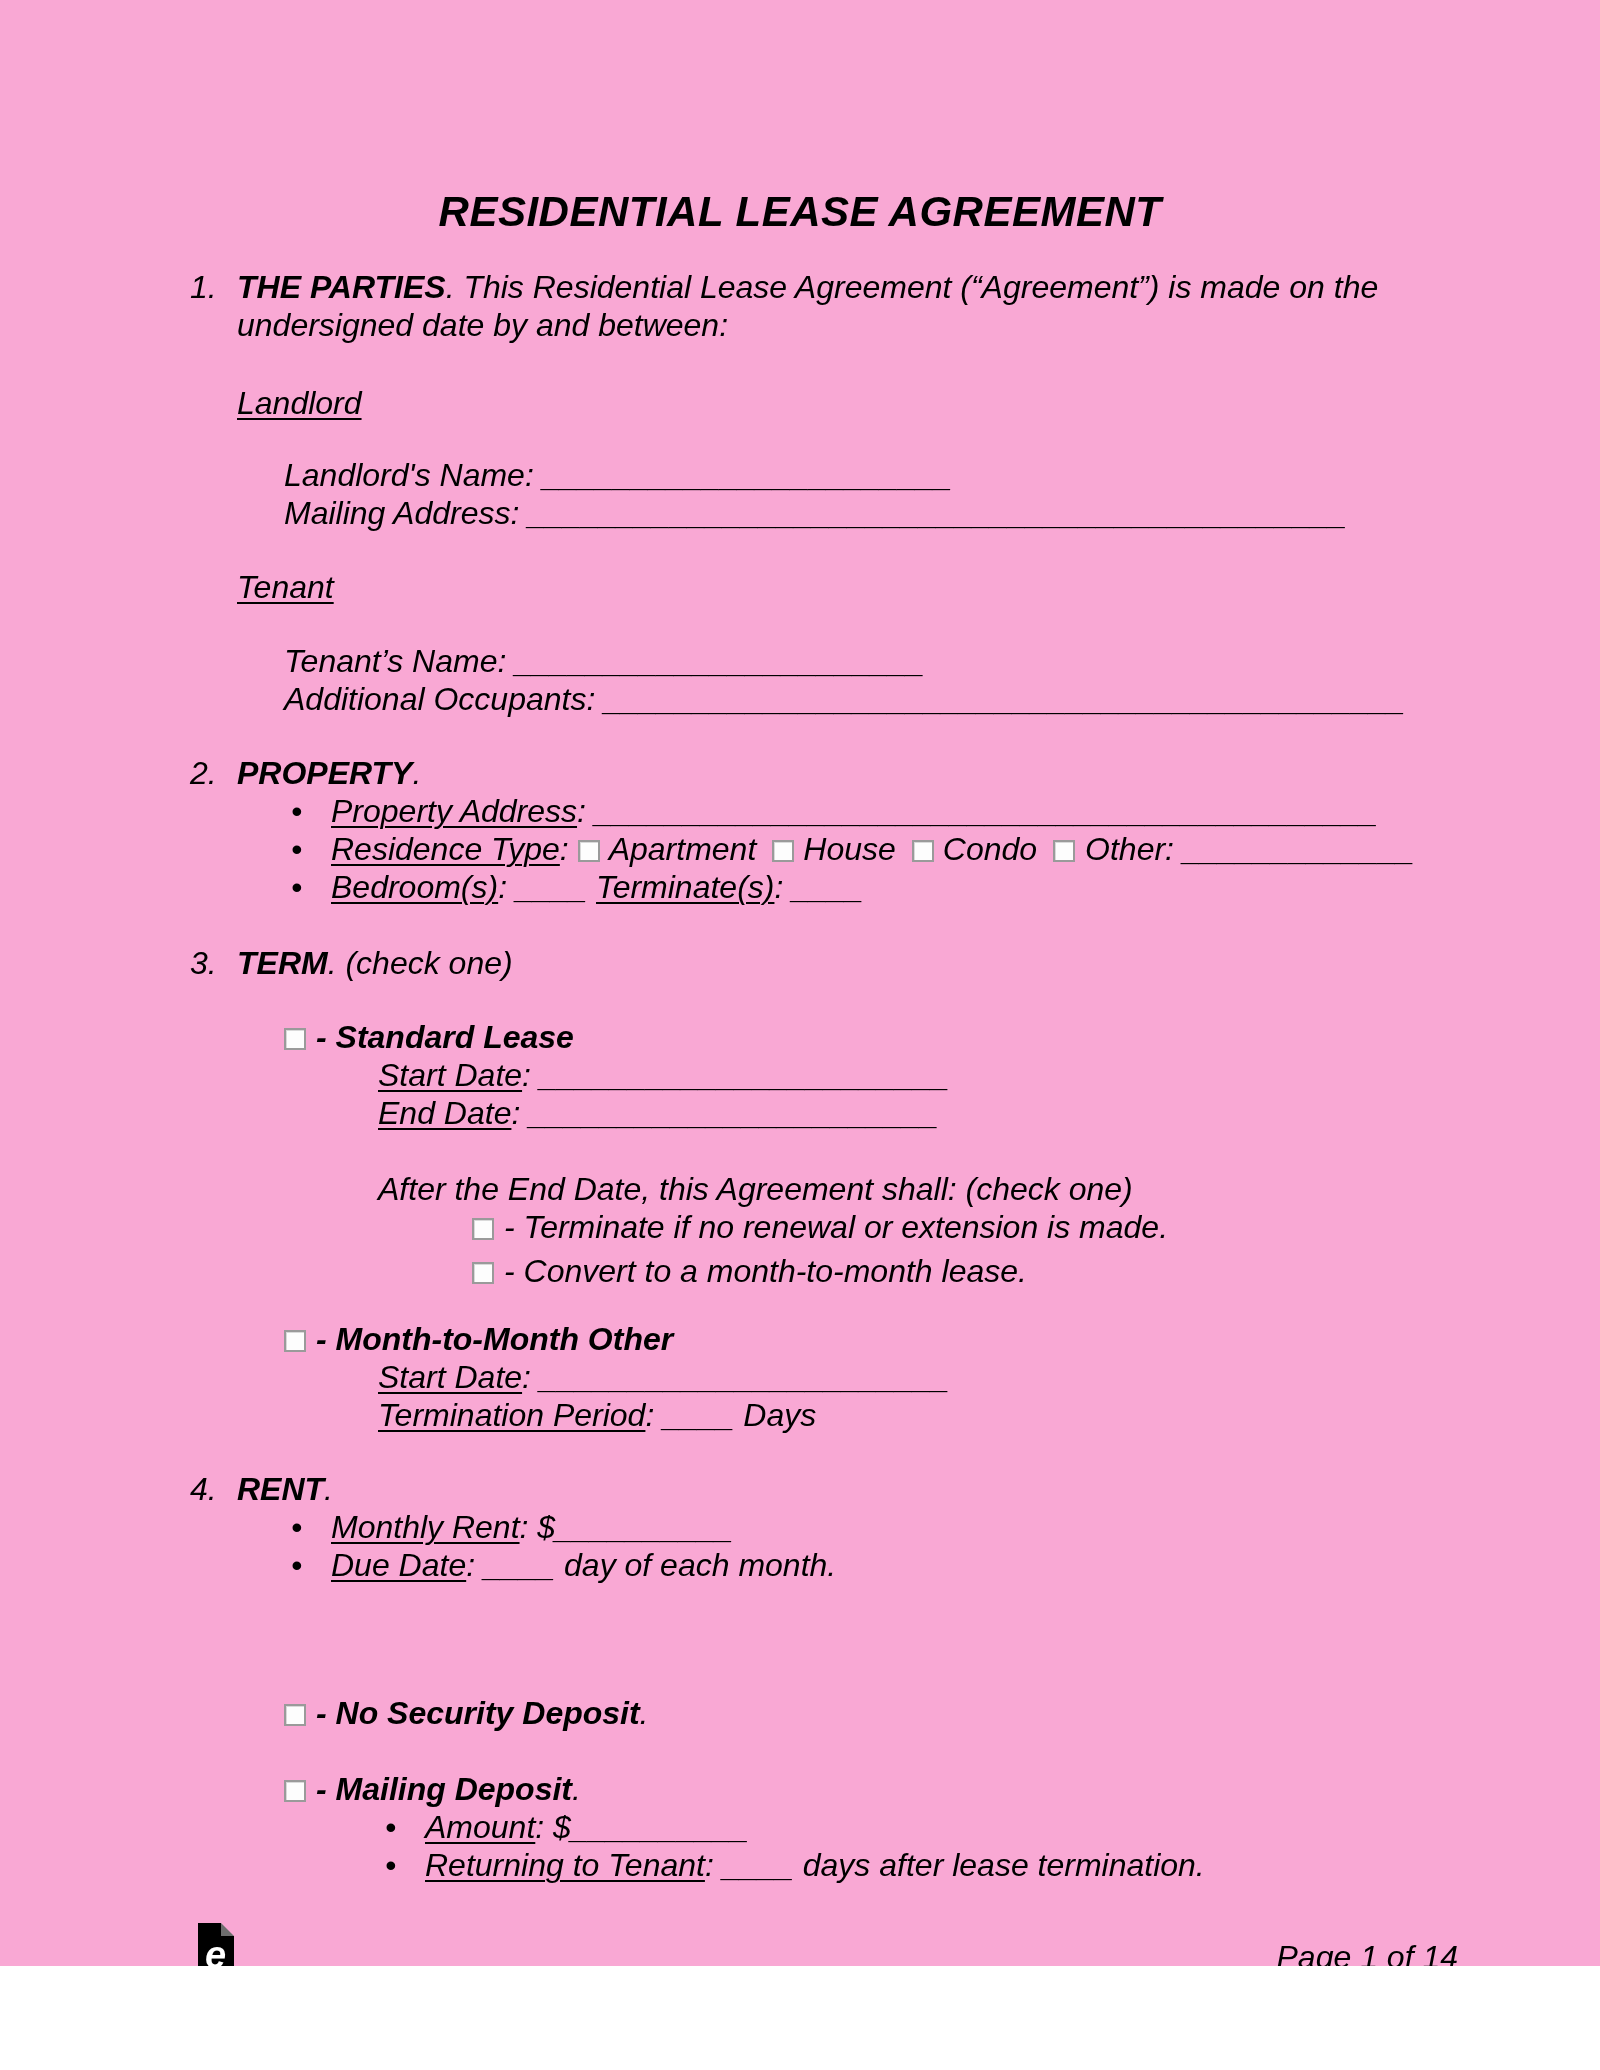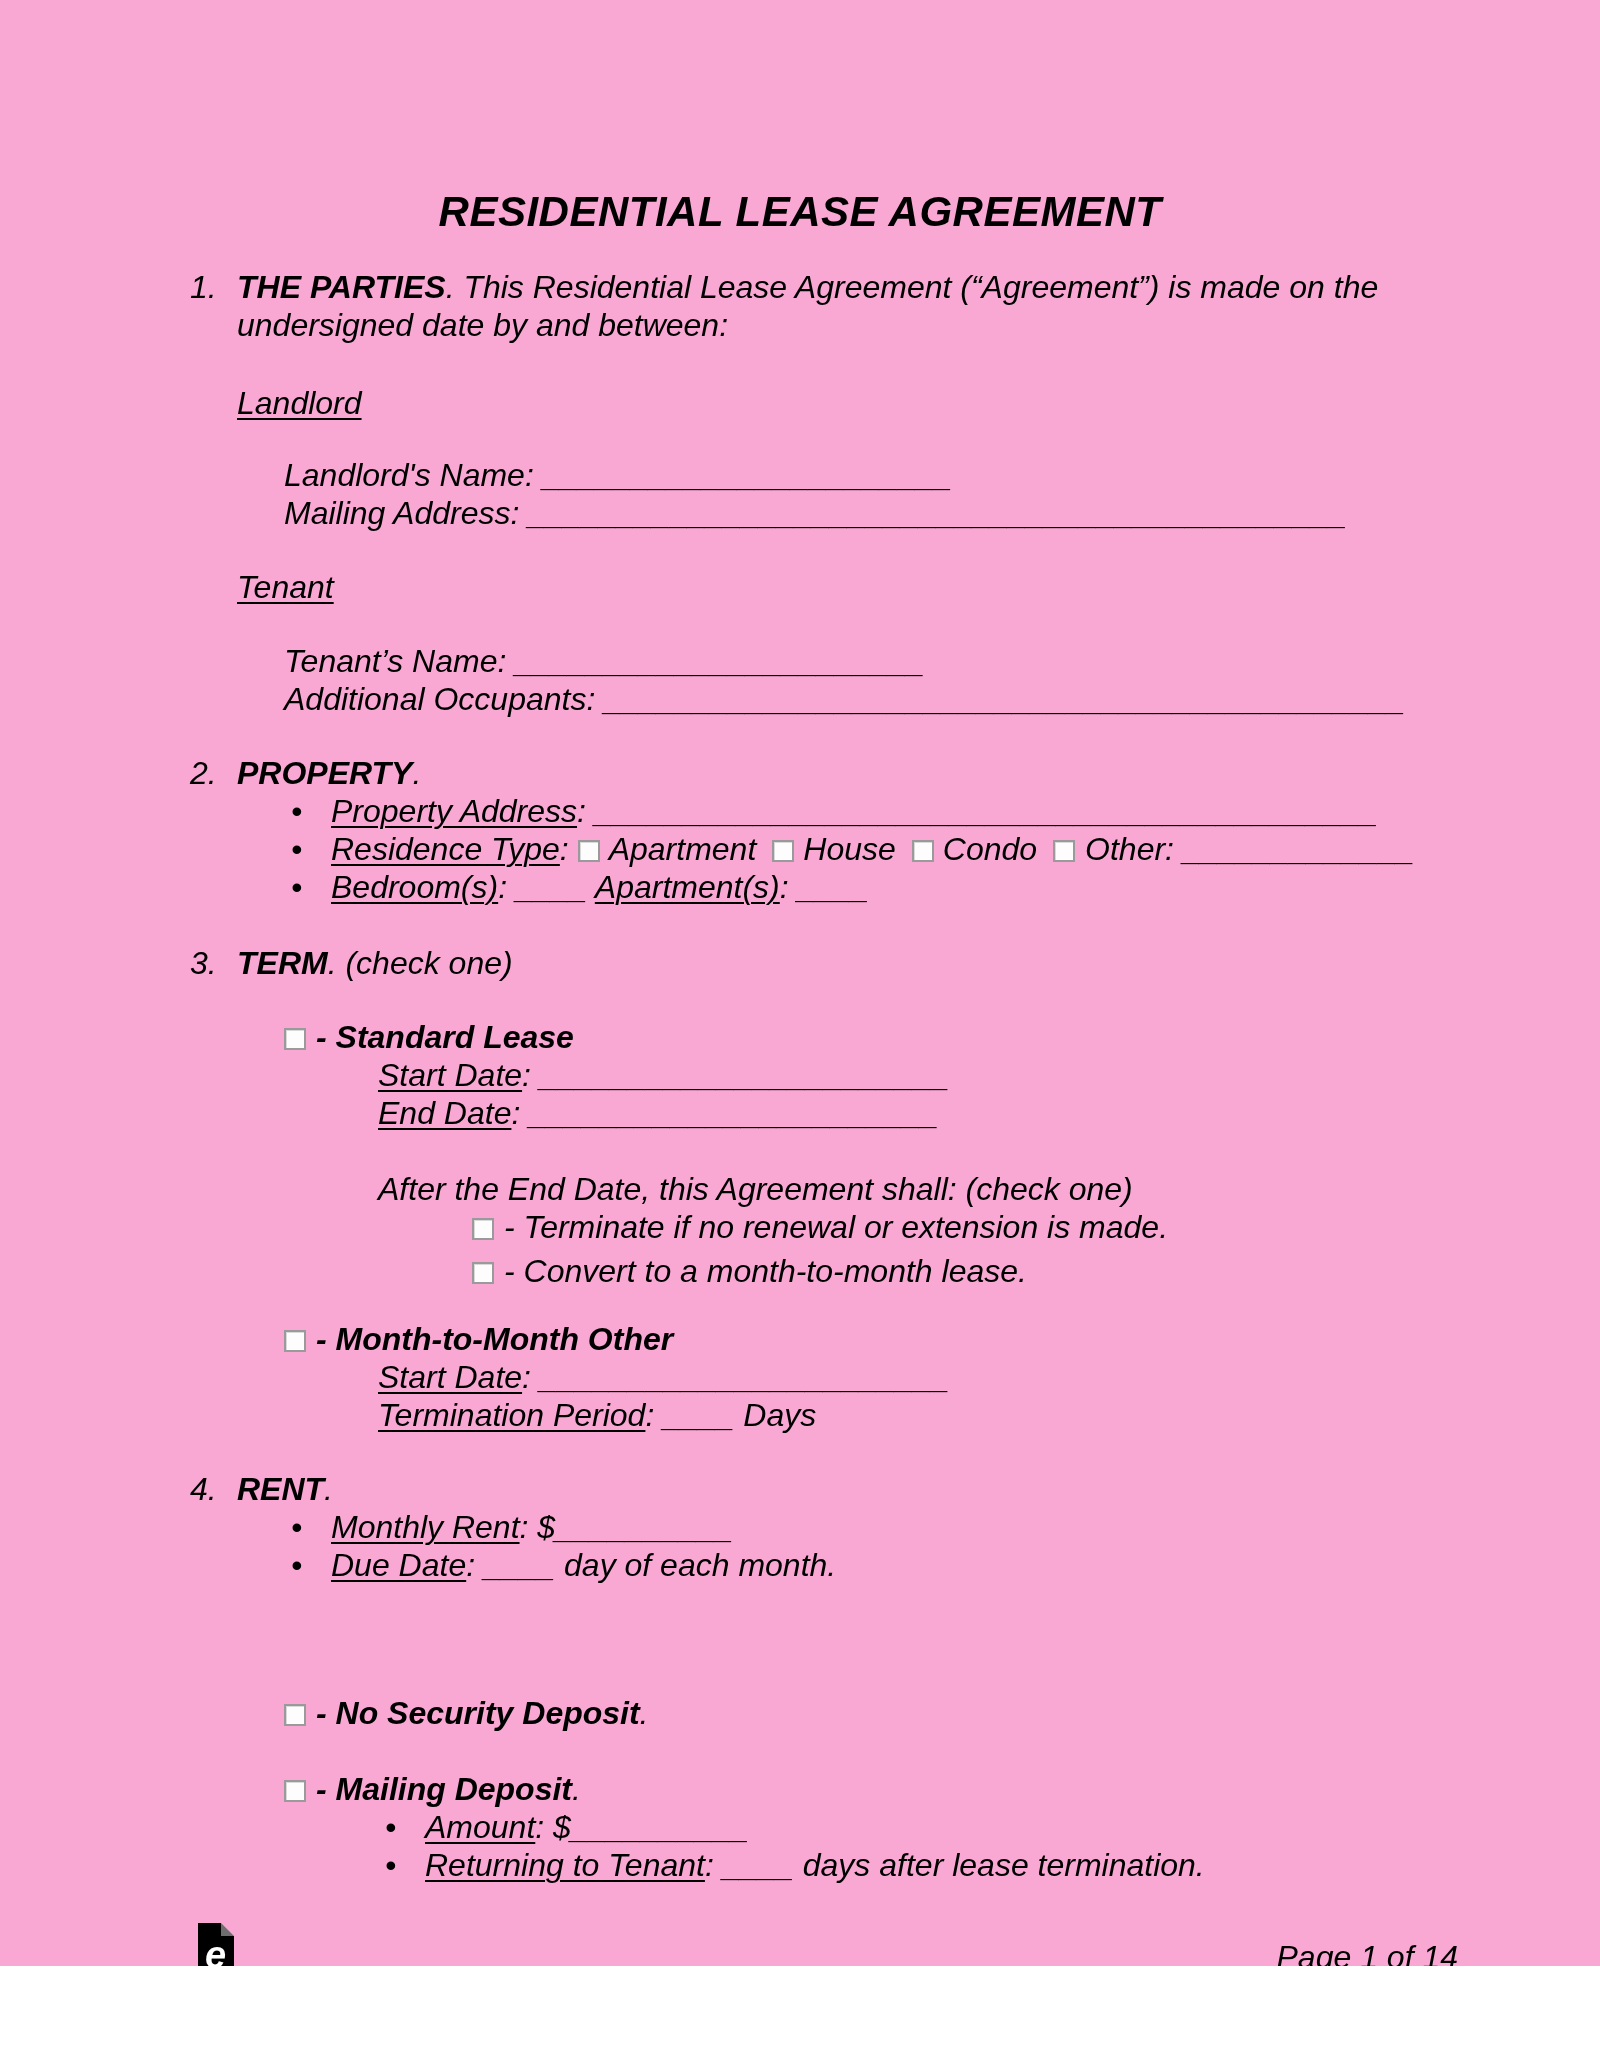"Apartment(s)" span.ul { text: Apartment -> Terminate }
